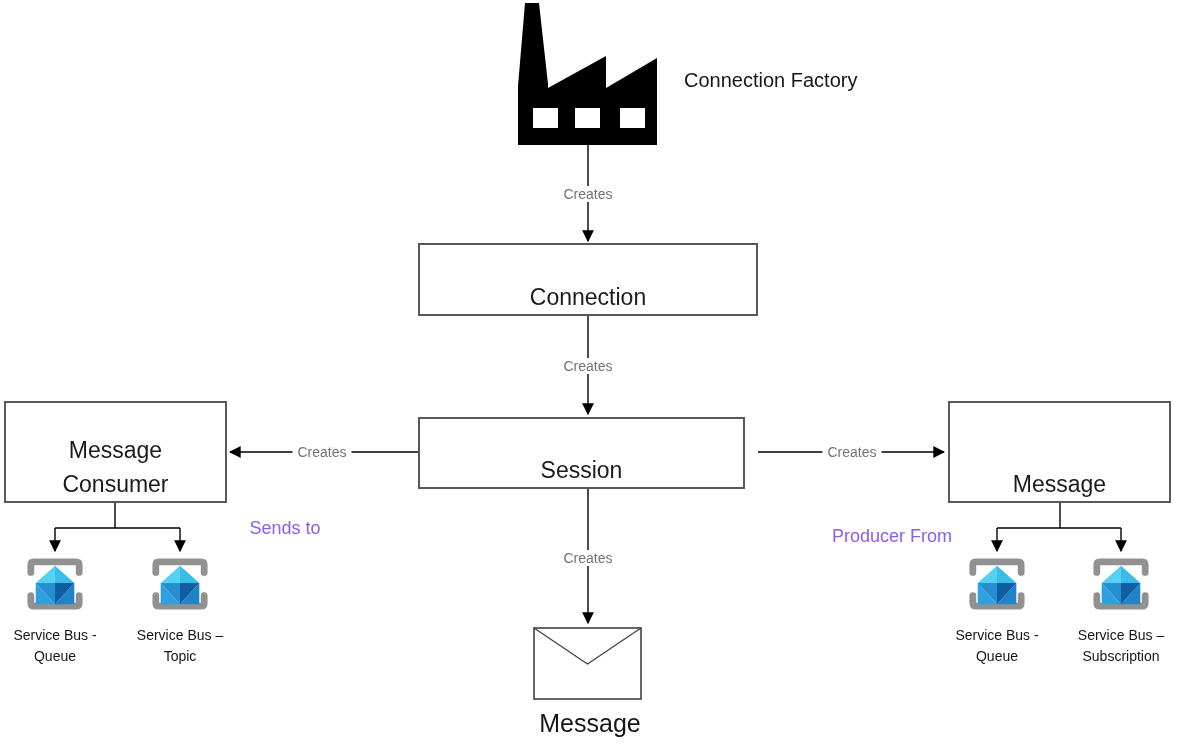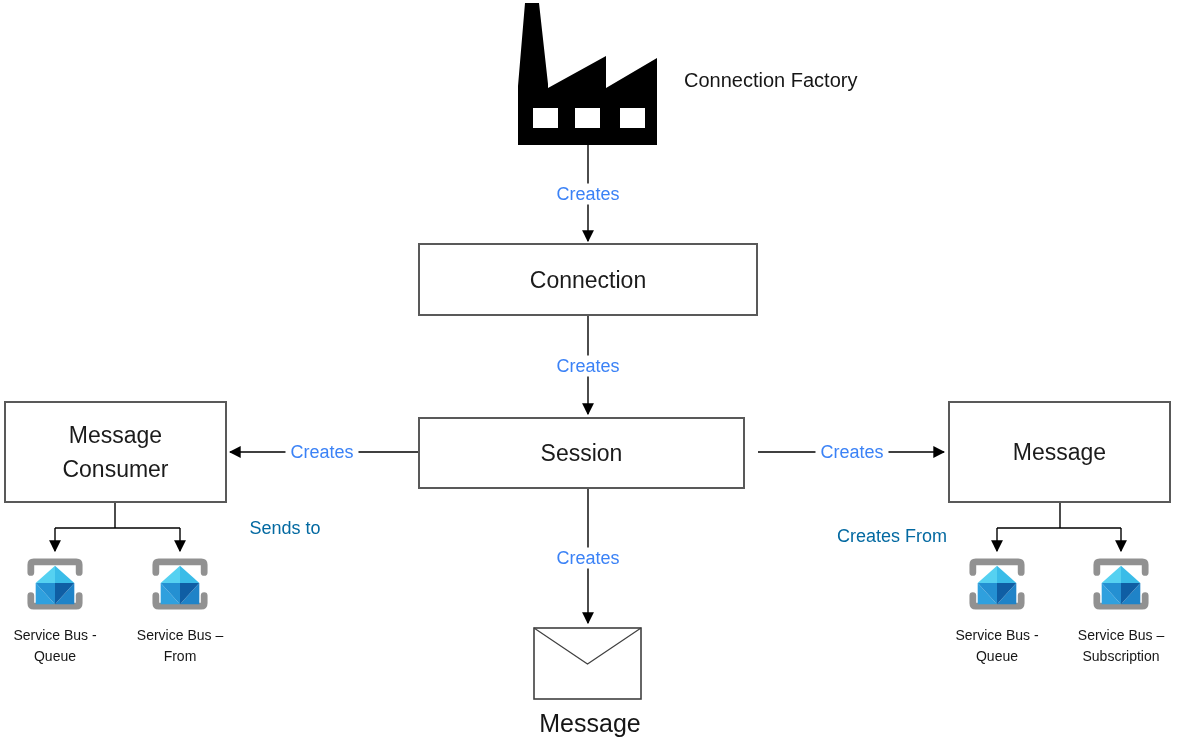"Creates" .edge-label { color: #3b82f6 -> #737373; font-size: 18px -> 14px }
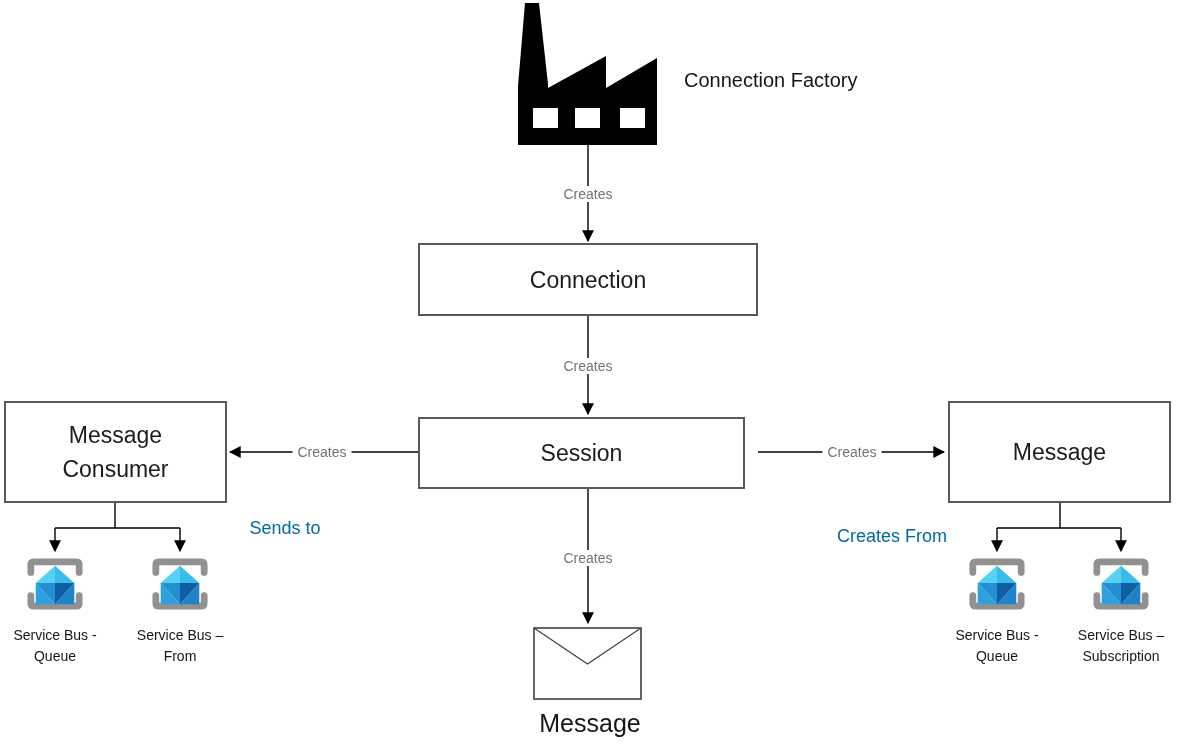"Connection" .node { justify-content: center -> flex-end }
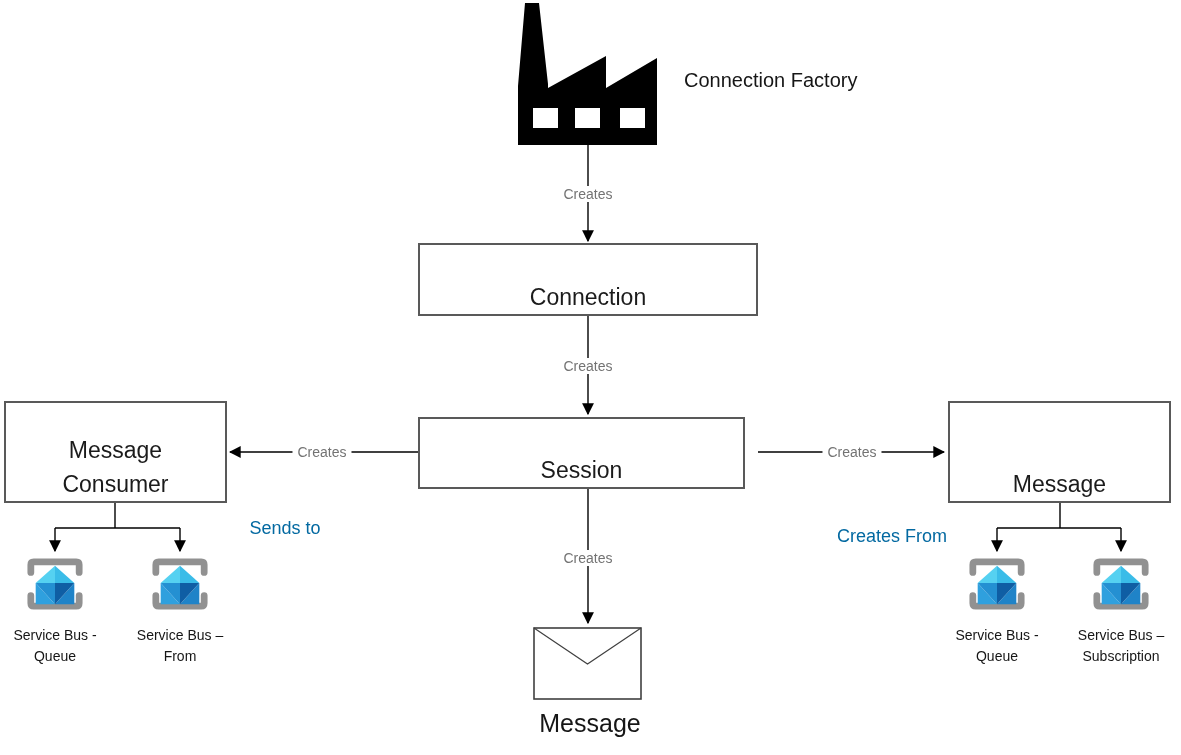"Sends to" .side-label { color: #0369a1 -> #8b5cf6 }
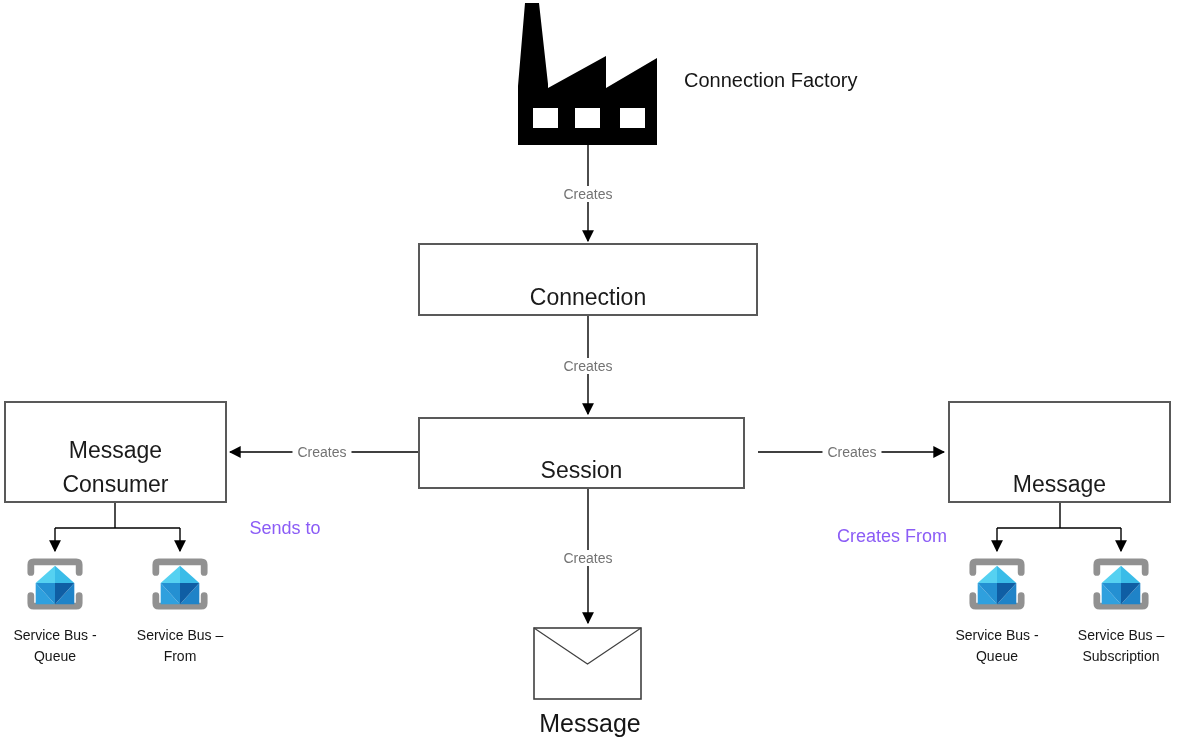"Creates From" div.side-label { text: Creates -> Producer }
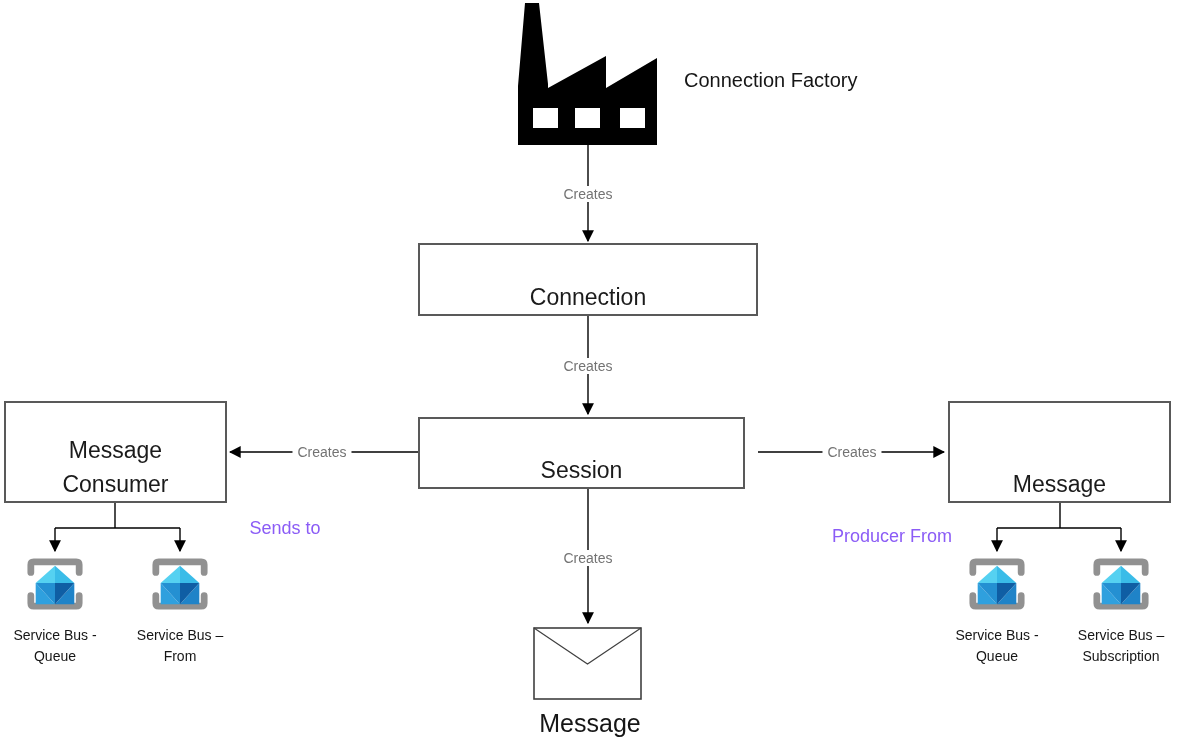"From" div { text: From -> Topic }
